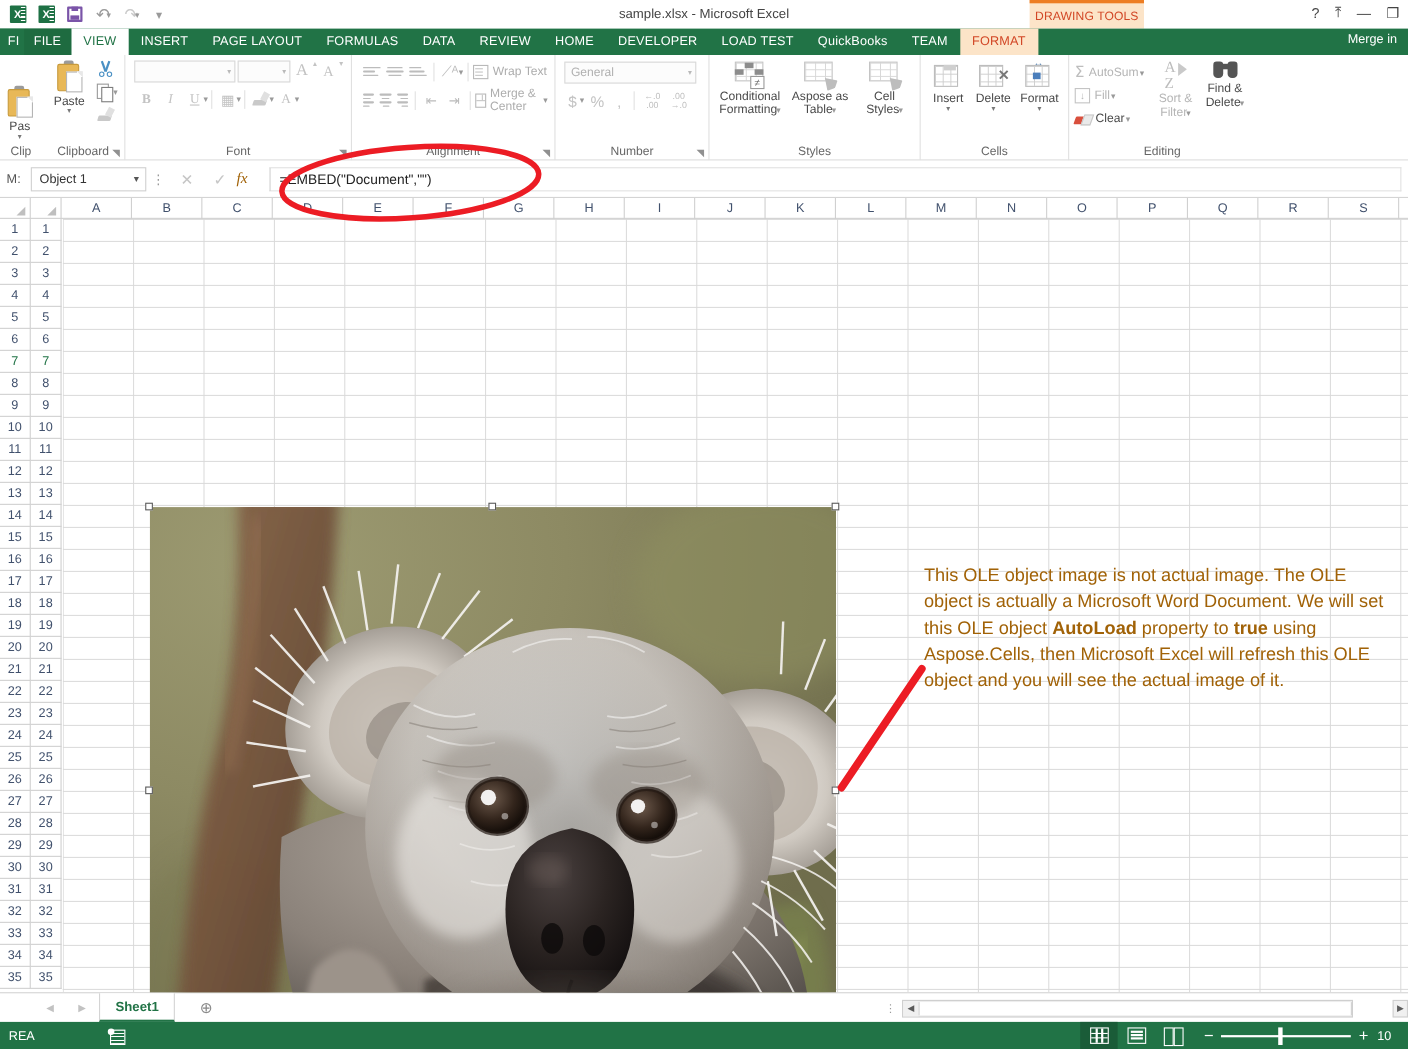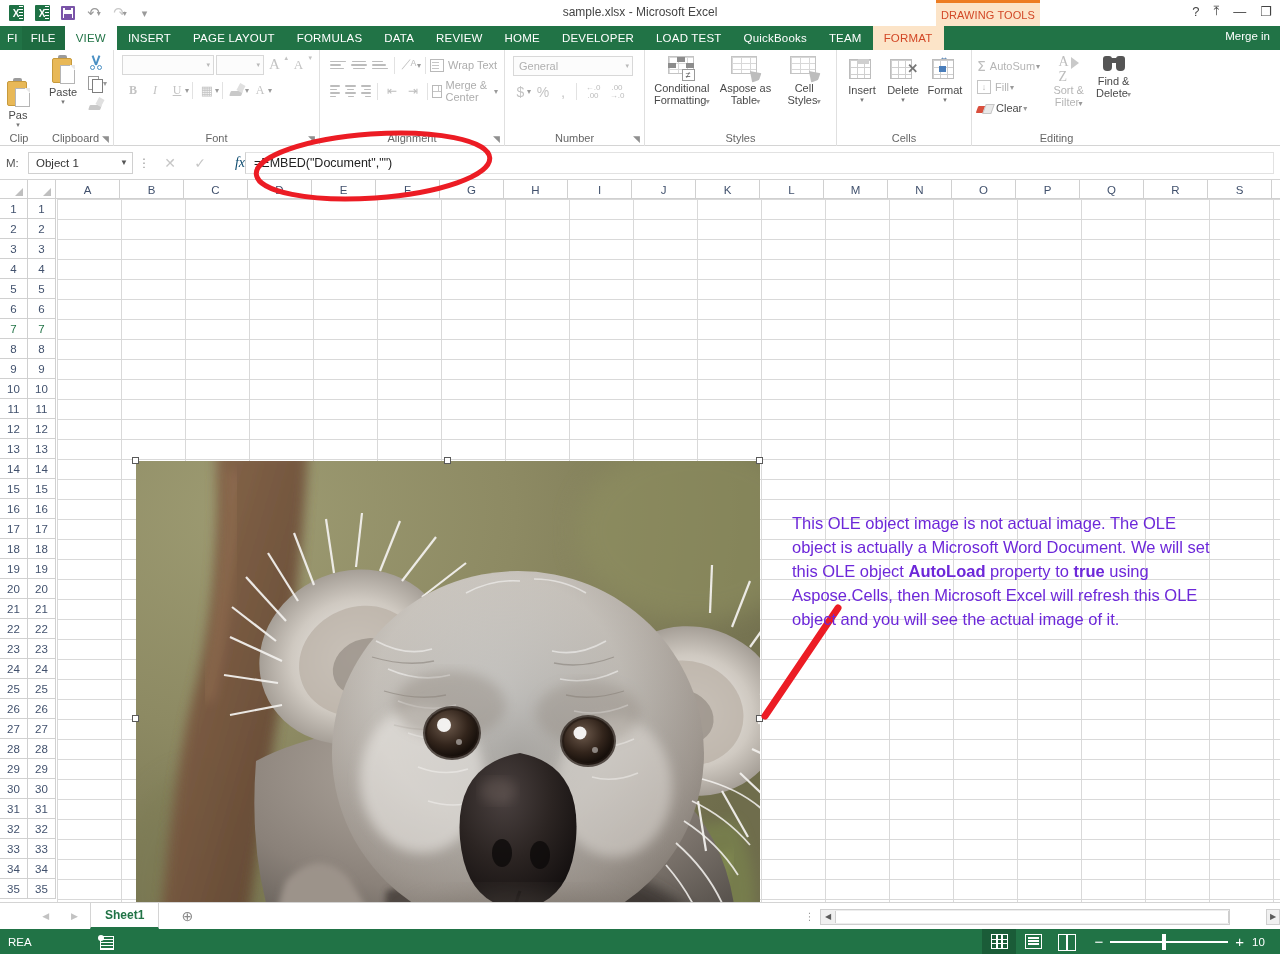"fx" .fb-fx { color: #0c4a6e -> #a16207; text-align: right -> left }
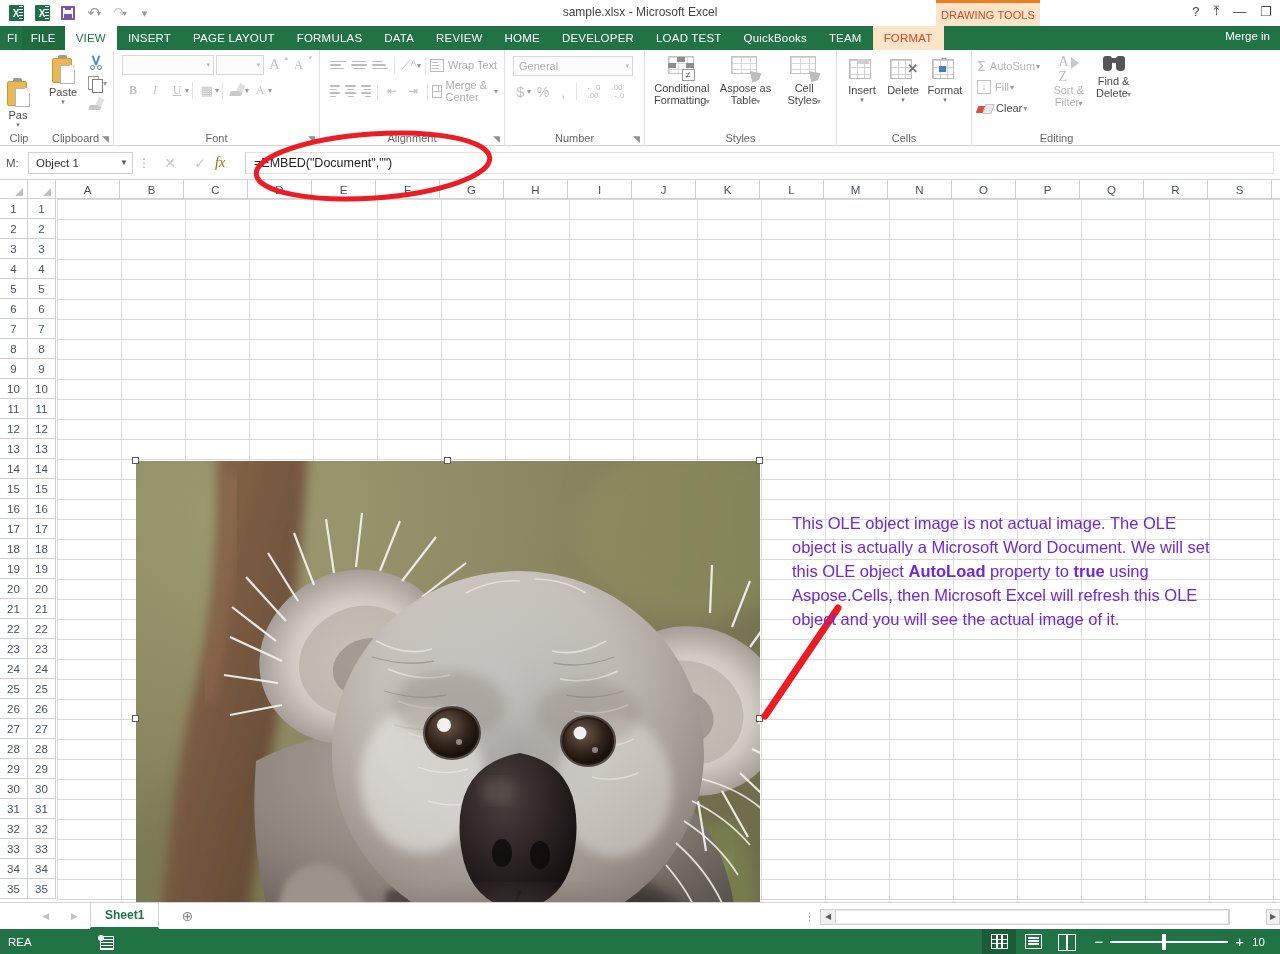"This OLE object image is" .anno-text { color: #6d28d9 -> #a16207; left: 792px -> 840px }
